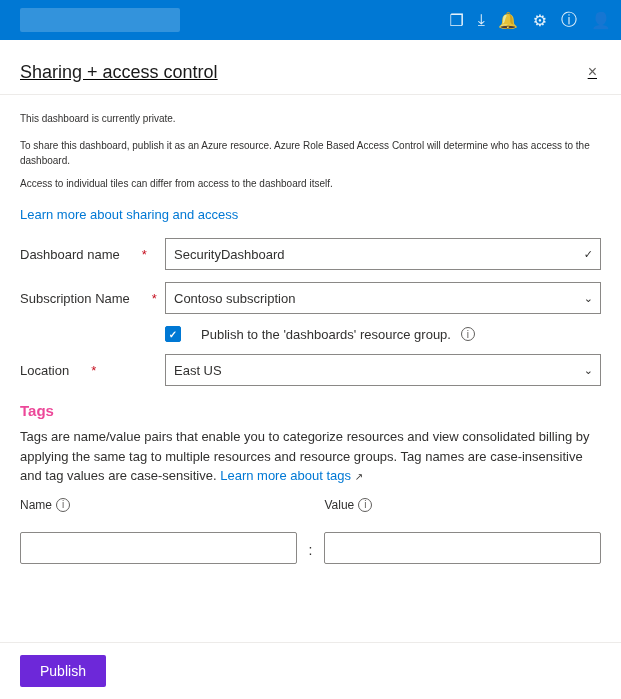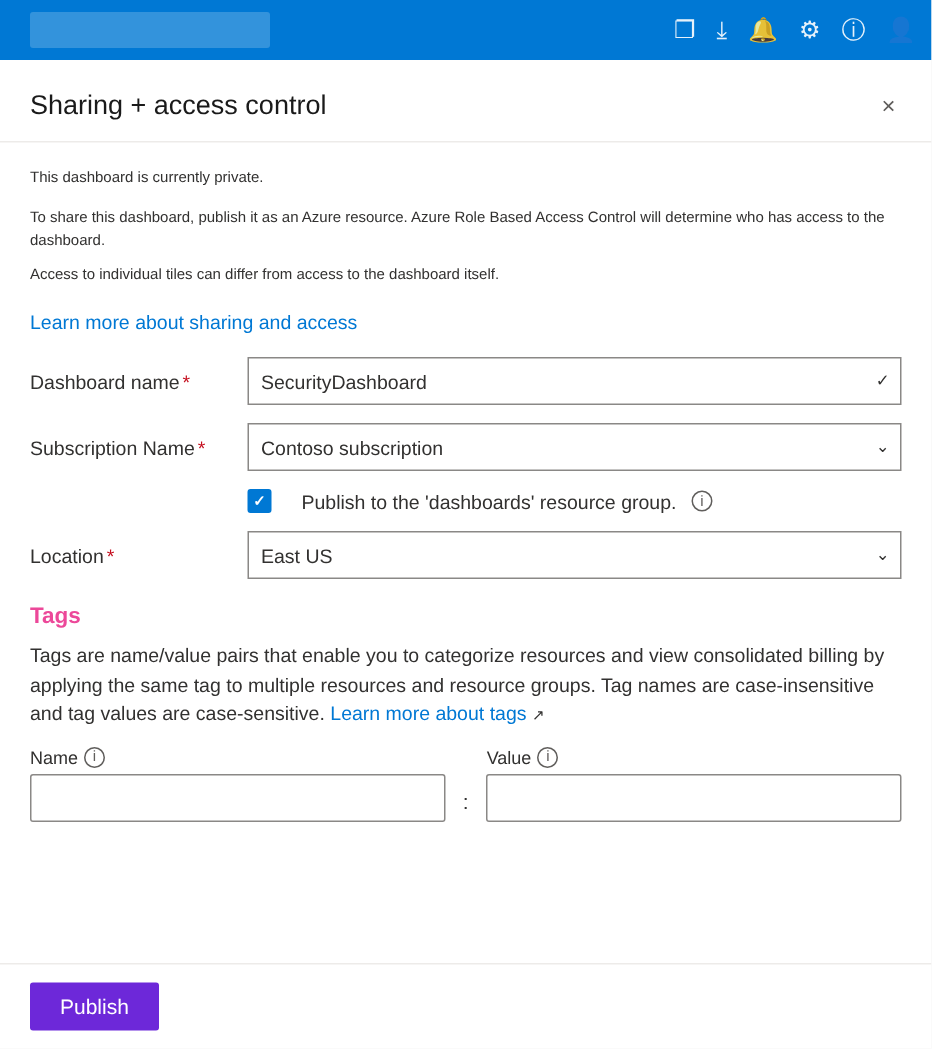"Sharing + access control" .dialog-header { align-items: none -> center; text-decoration: none -> underline }
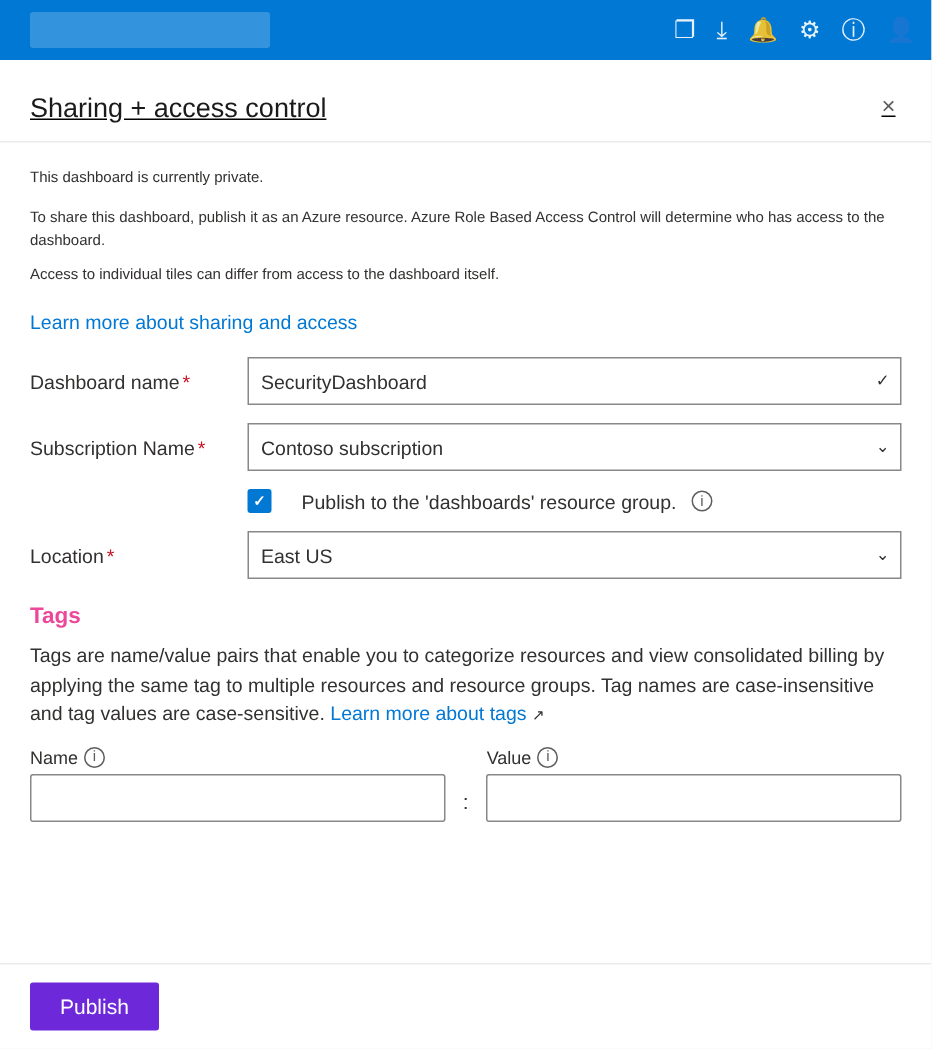"Dashboard name" .form-label { gap: 0 -> 20px }
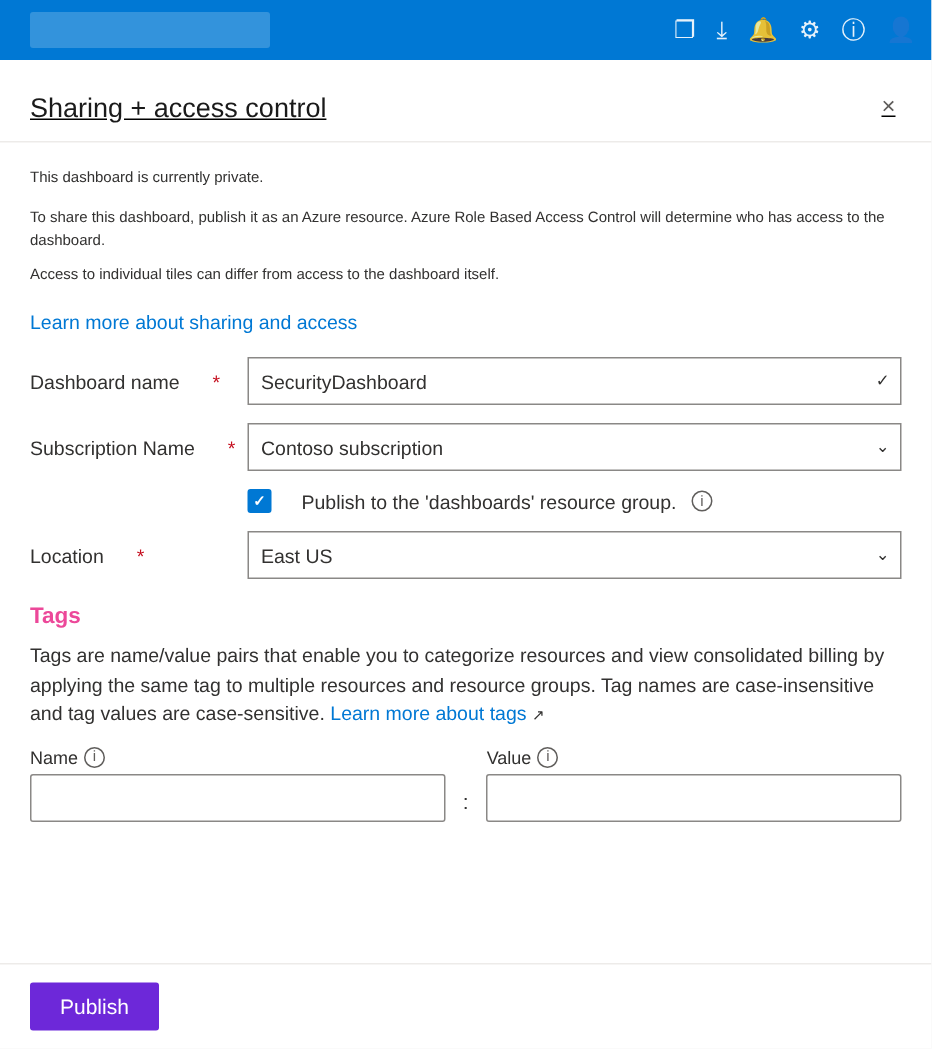"Name" .tags-col-label { margin-bottom: 4px -> 20px }
